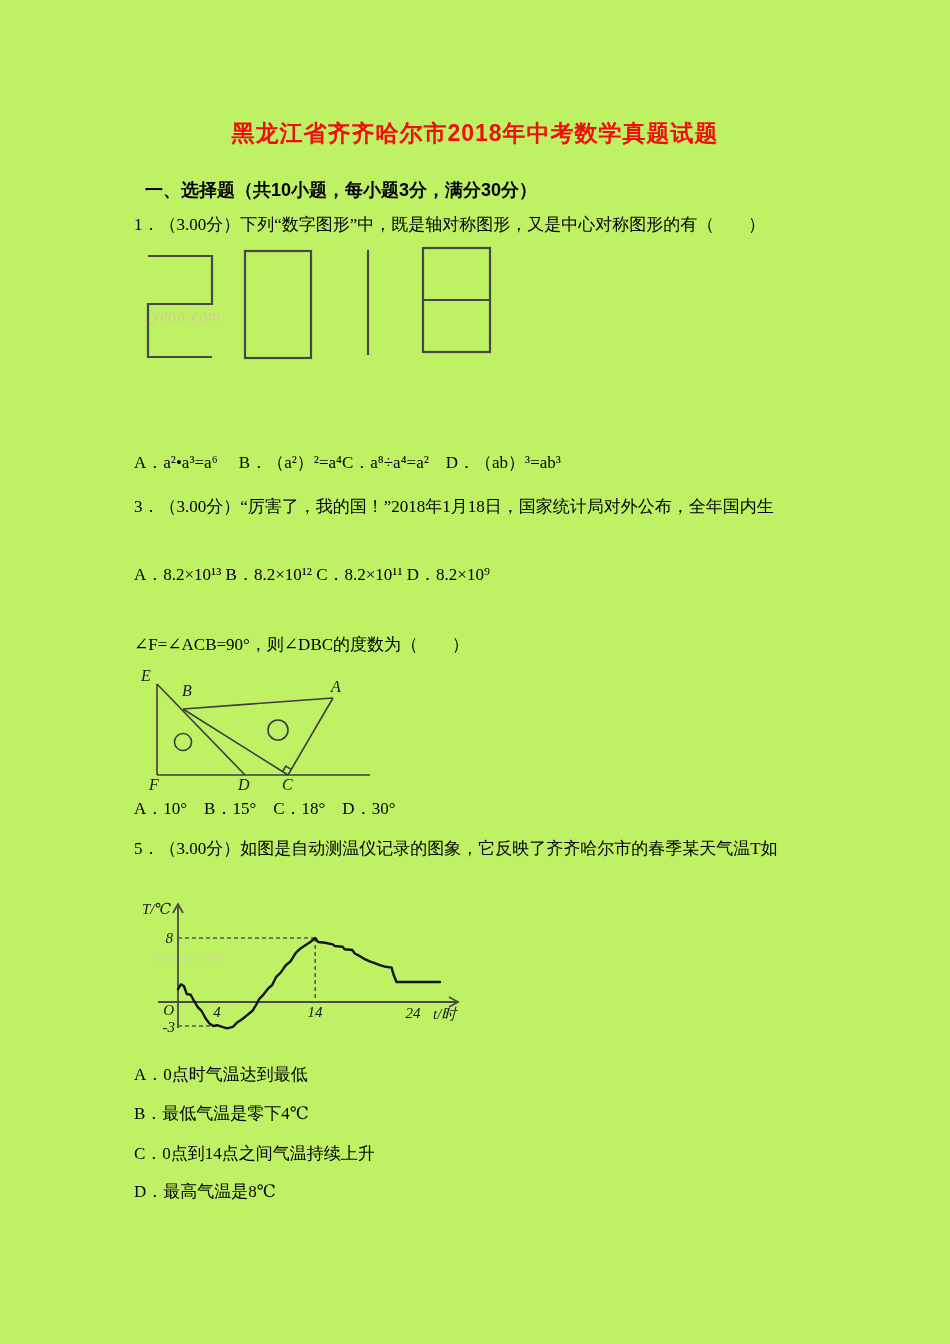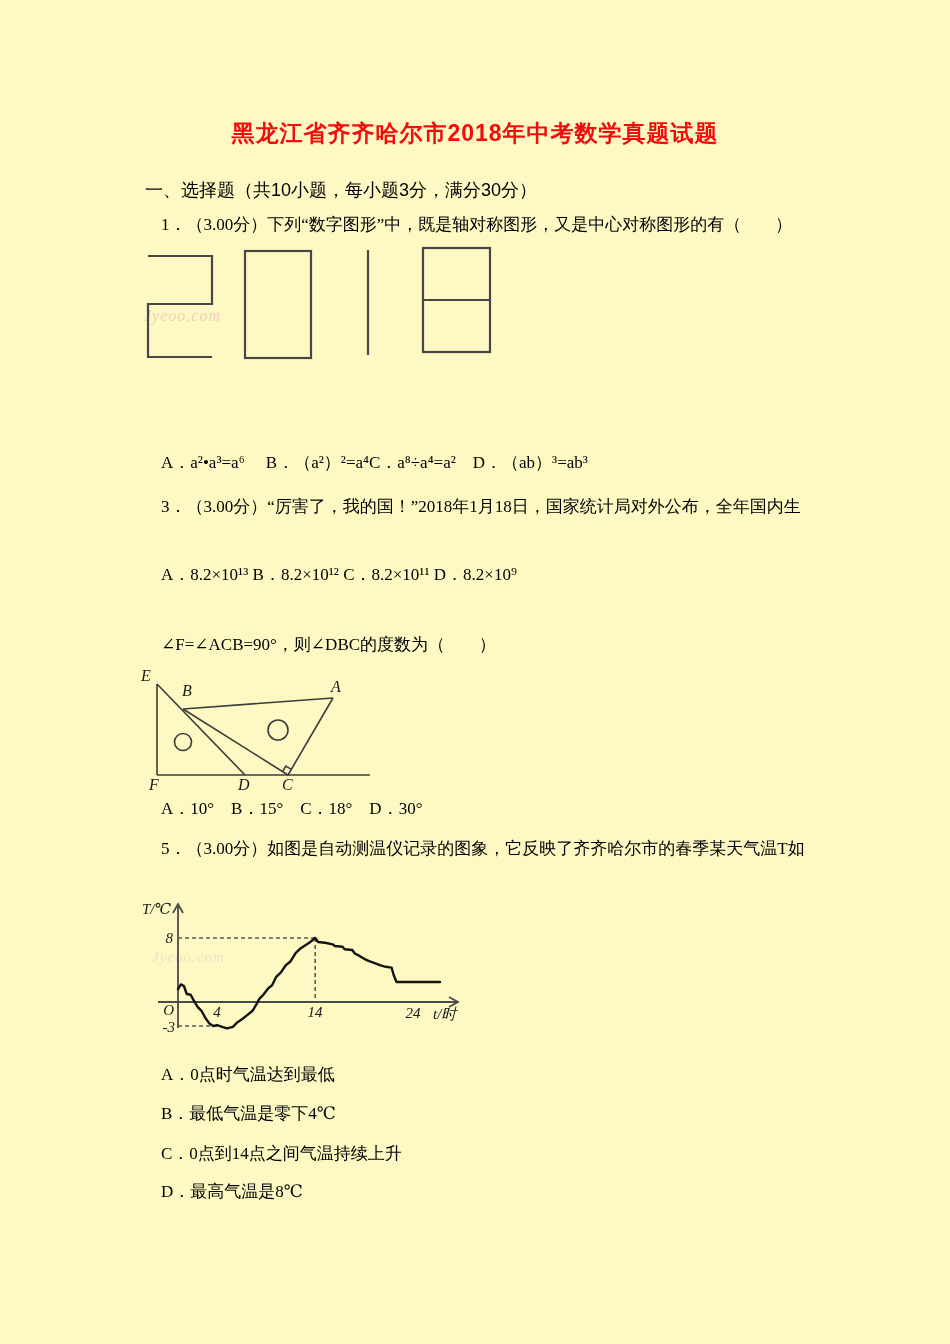"黑龙江省齐齐哈尔市2018年中考数学真题试题" .page { background: #fef9c3 -> #bef264 }
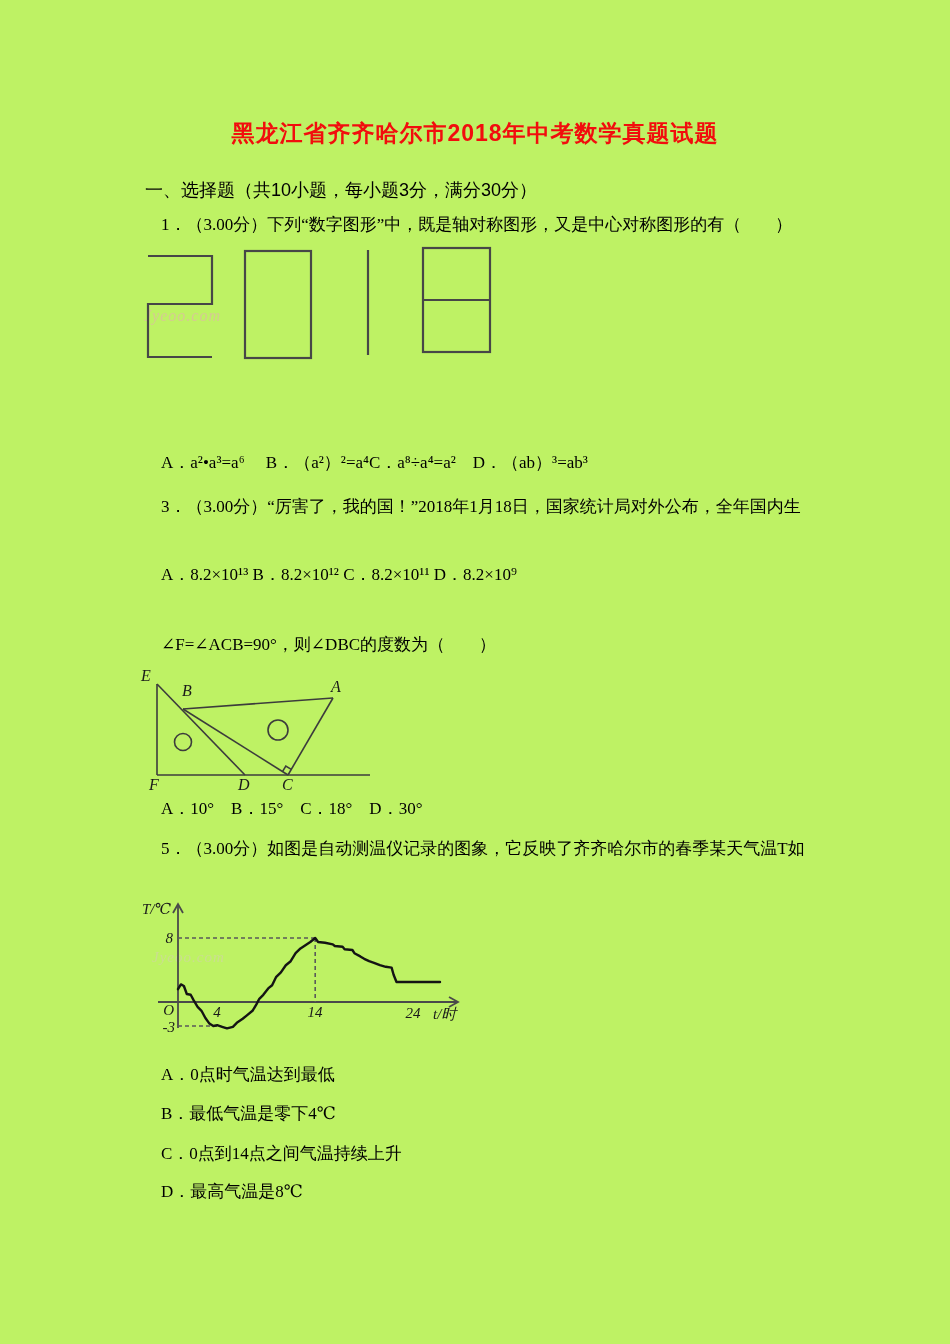"一、选择题（共10小题，每小题3分，满分30分）" .heading { font-weight: normal -> bold }
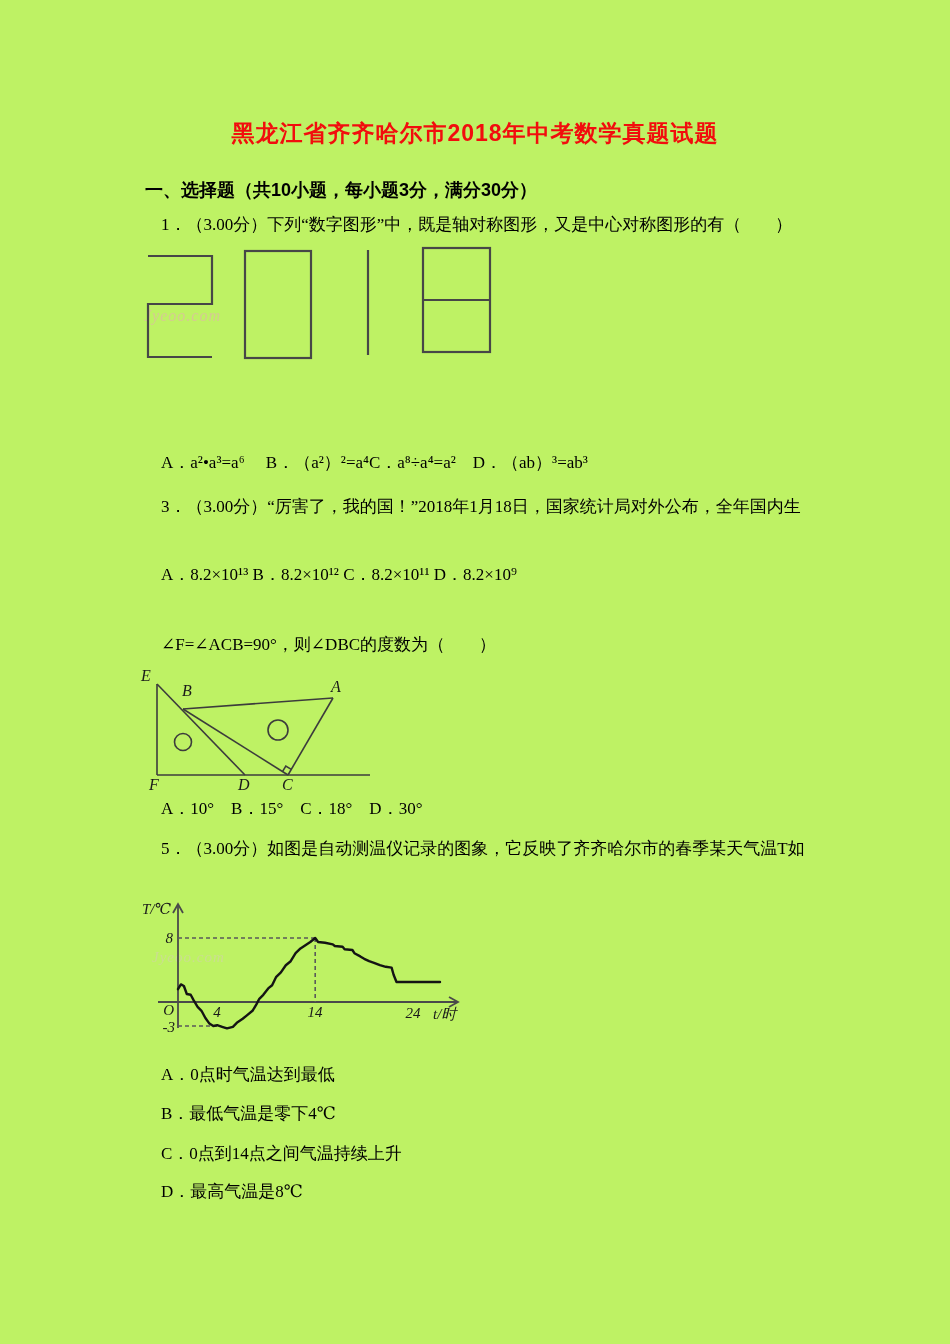"1．（3.00分）下列“数字图形”中，既是轴对称图形，又是中心对称图形的有（ ）" .line { left: 161px -> 134px }
